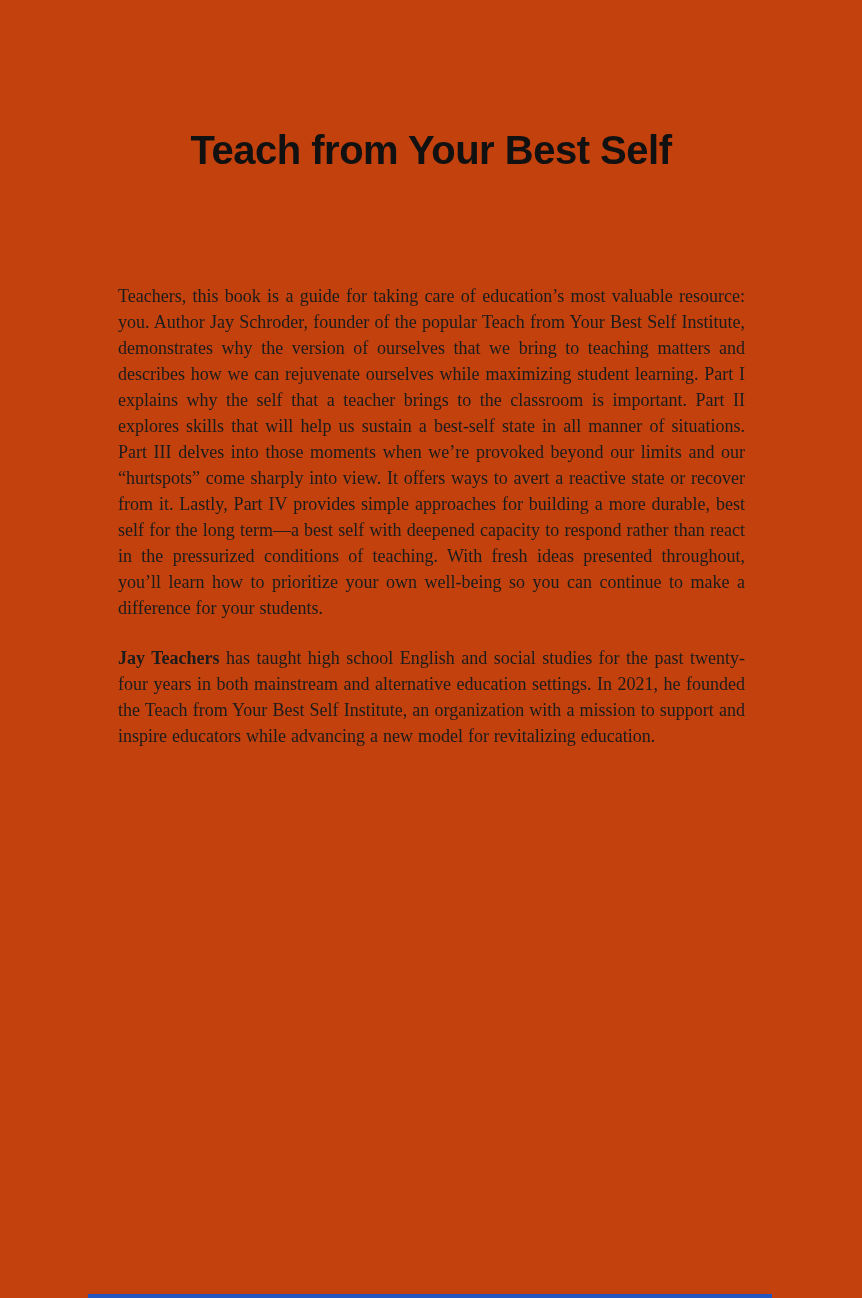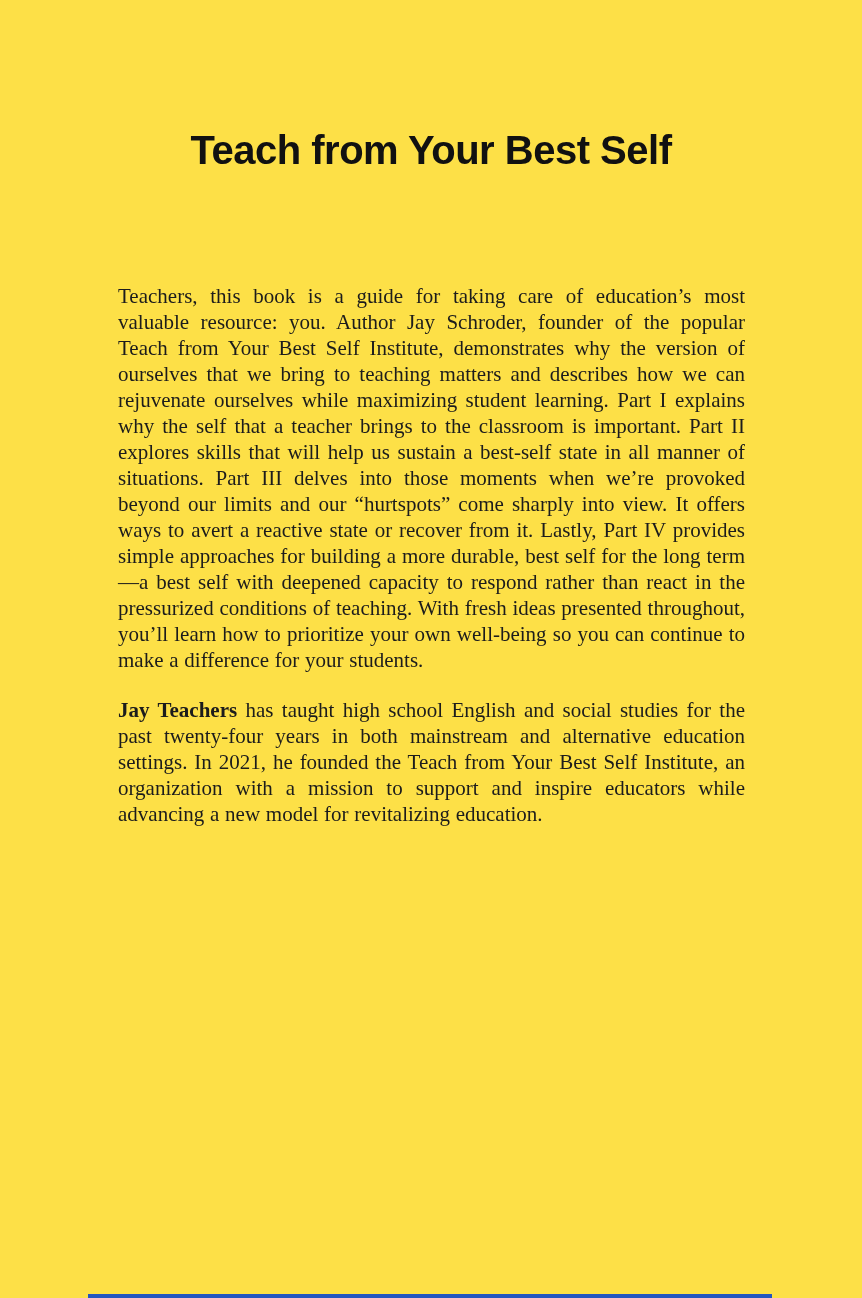"Teach from Your Best Self" .page { background: #fde047 -> #c2410c }
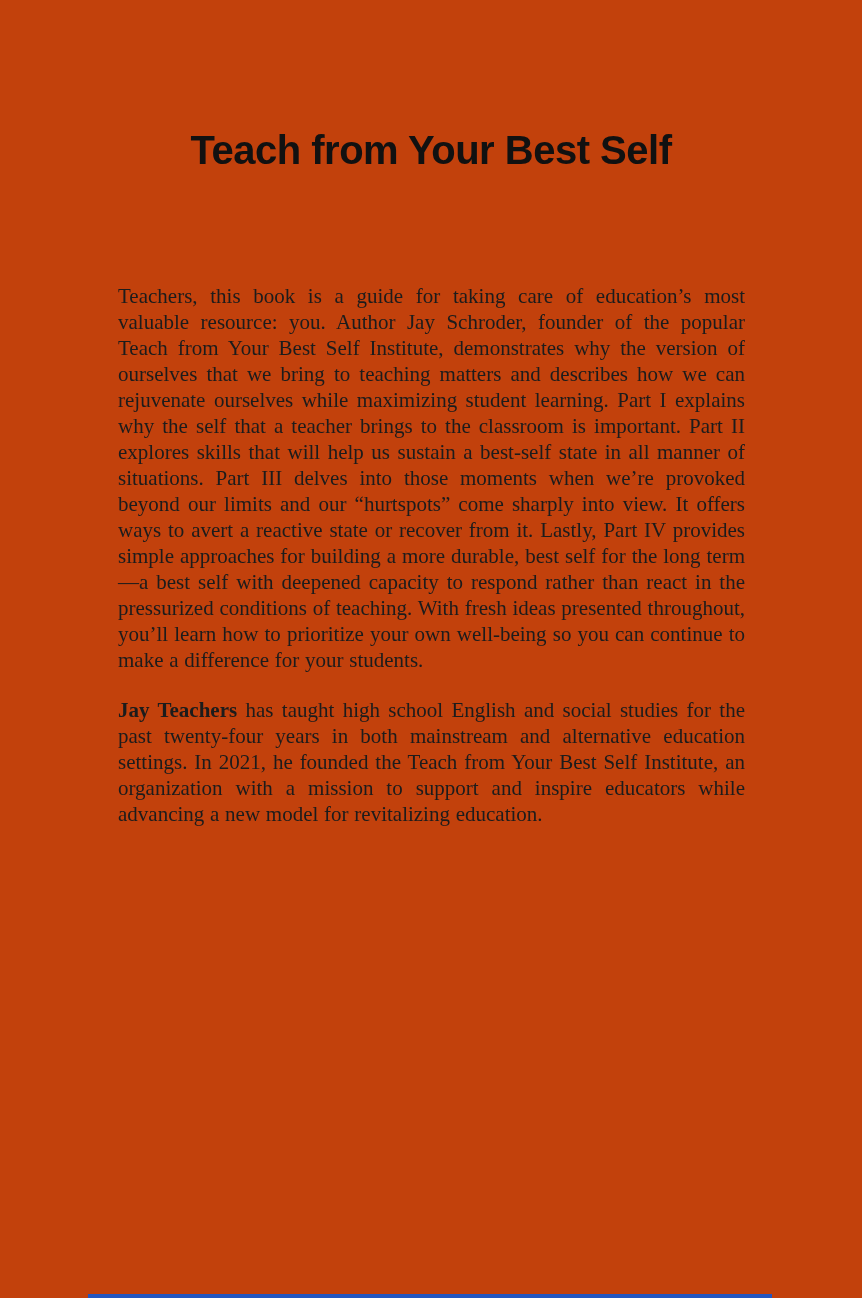"Teachers, this book is a" .body-text { font-size: 21px -> 18px }
